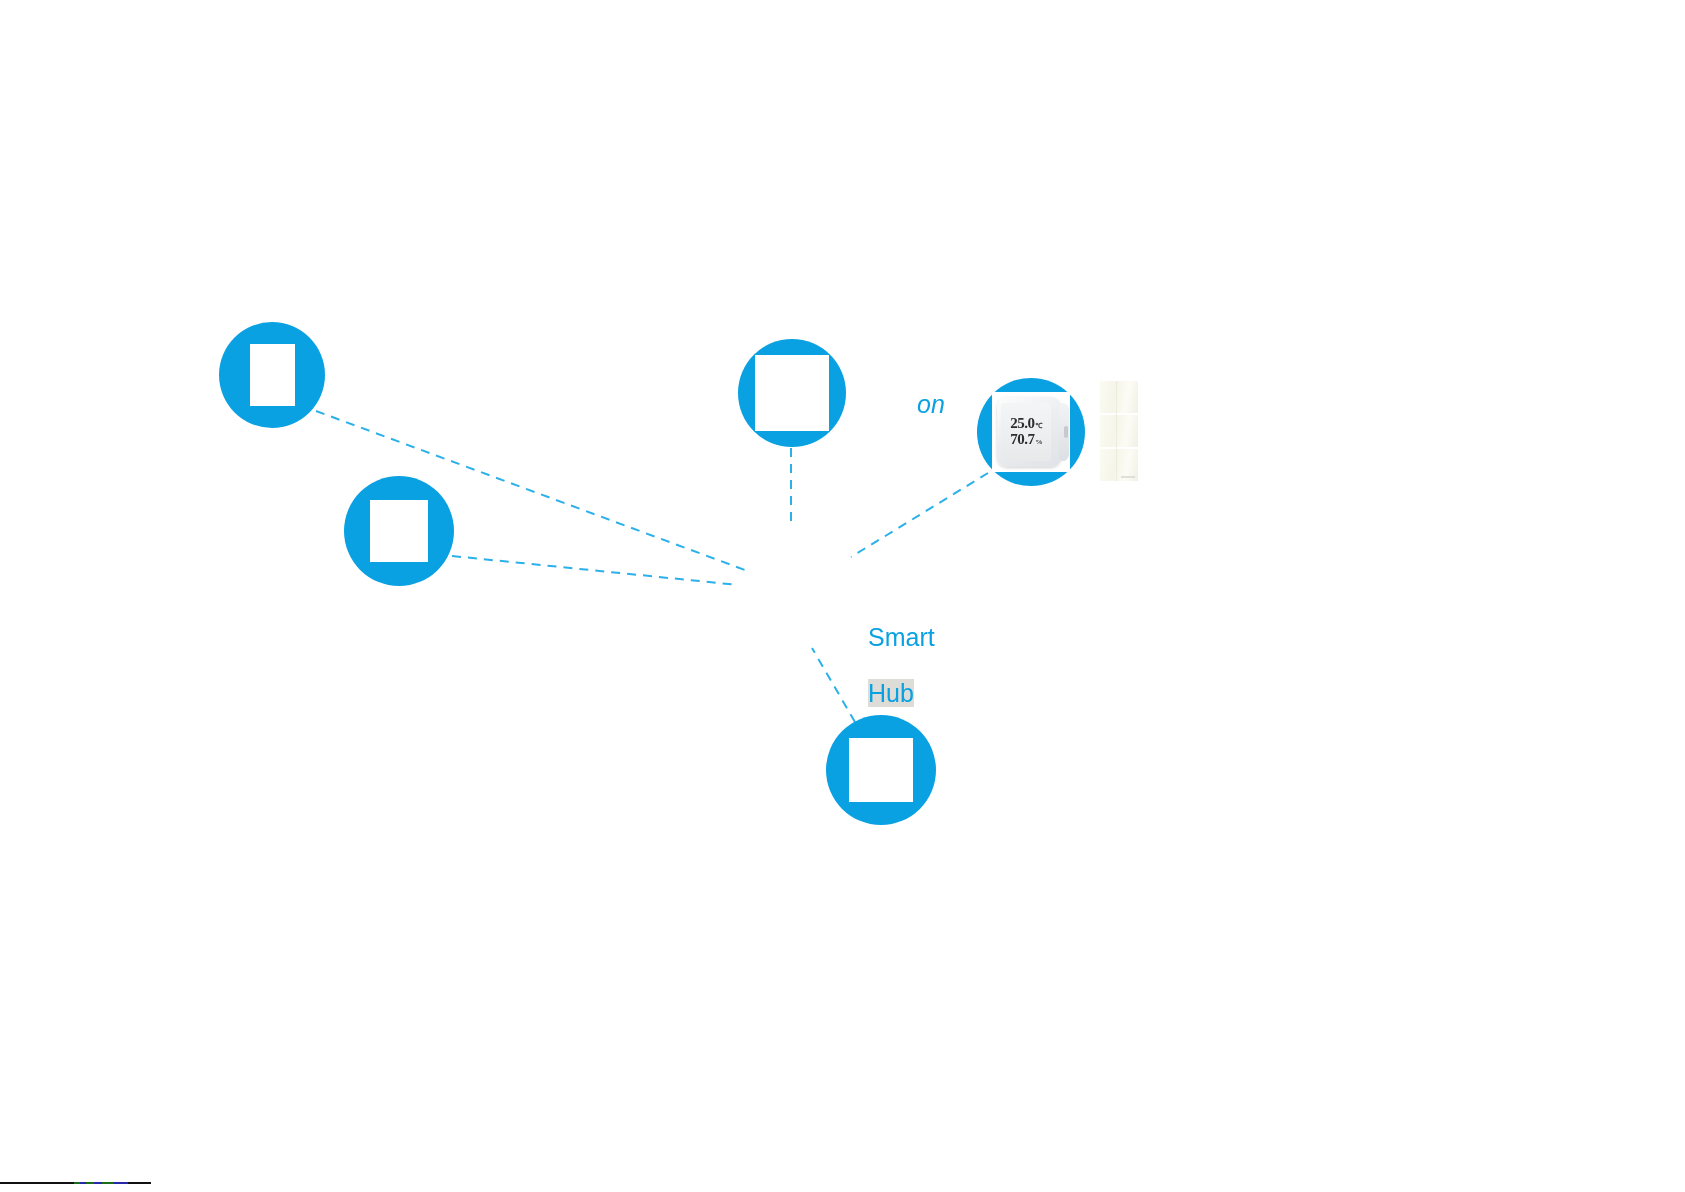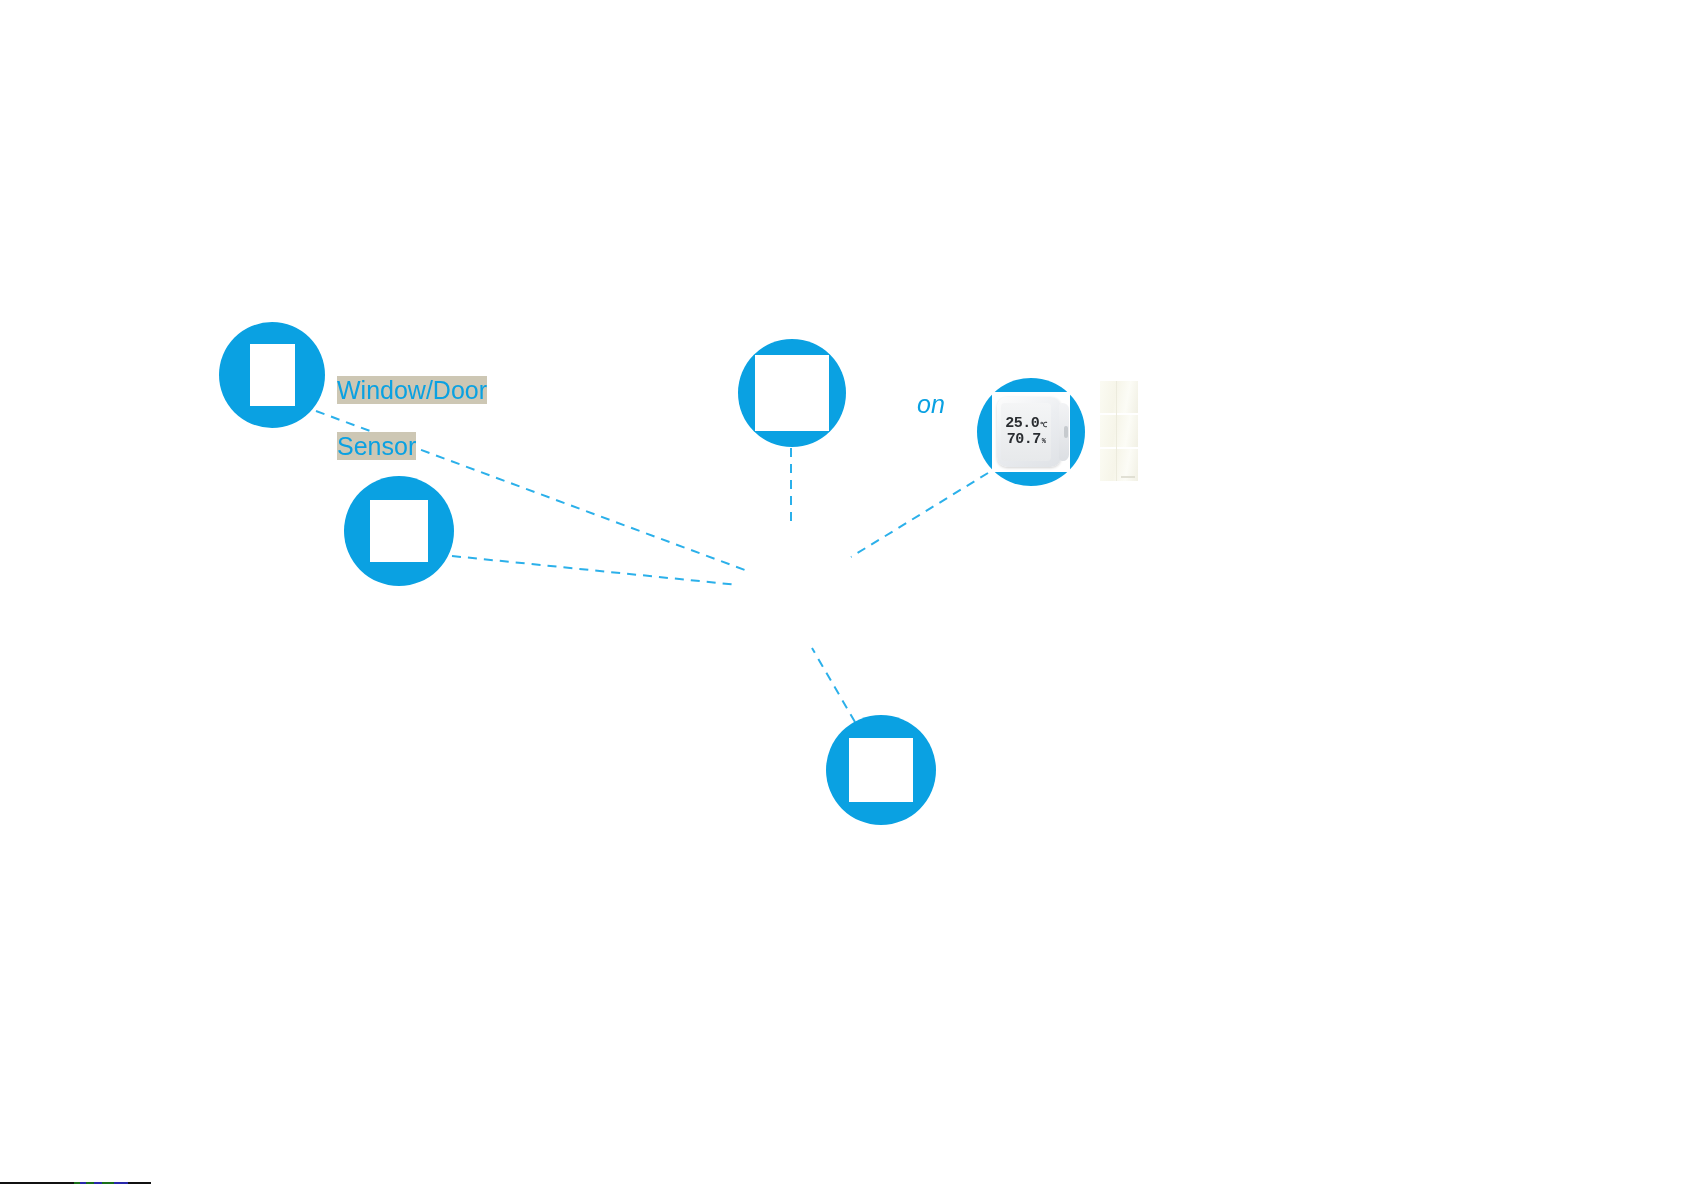"Window/Door" div.label { html: <div> <span>Window/Door</span><br> <span>Sensor</span> </div> -> none }
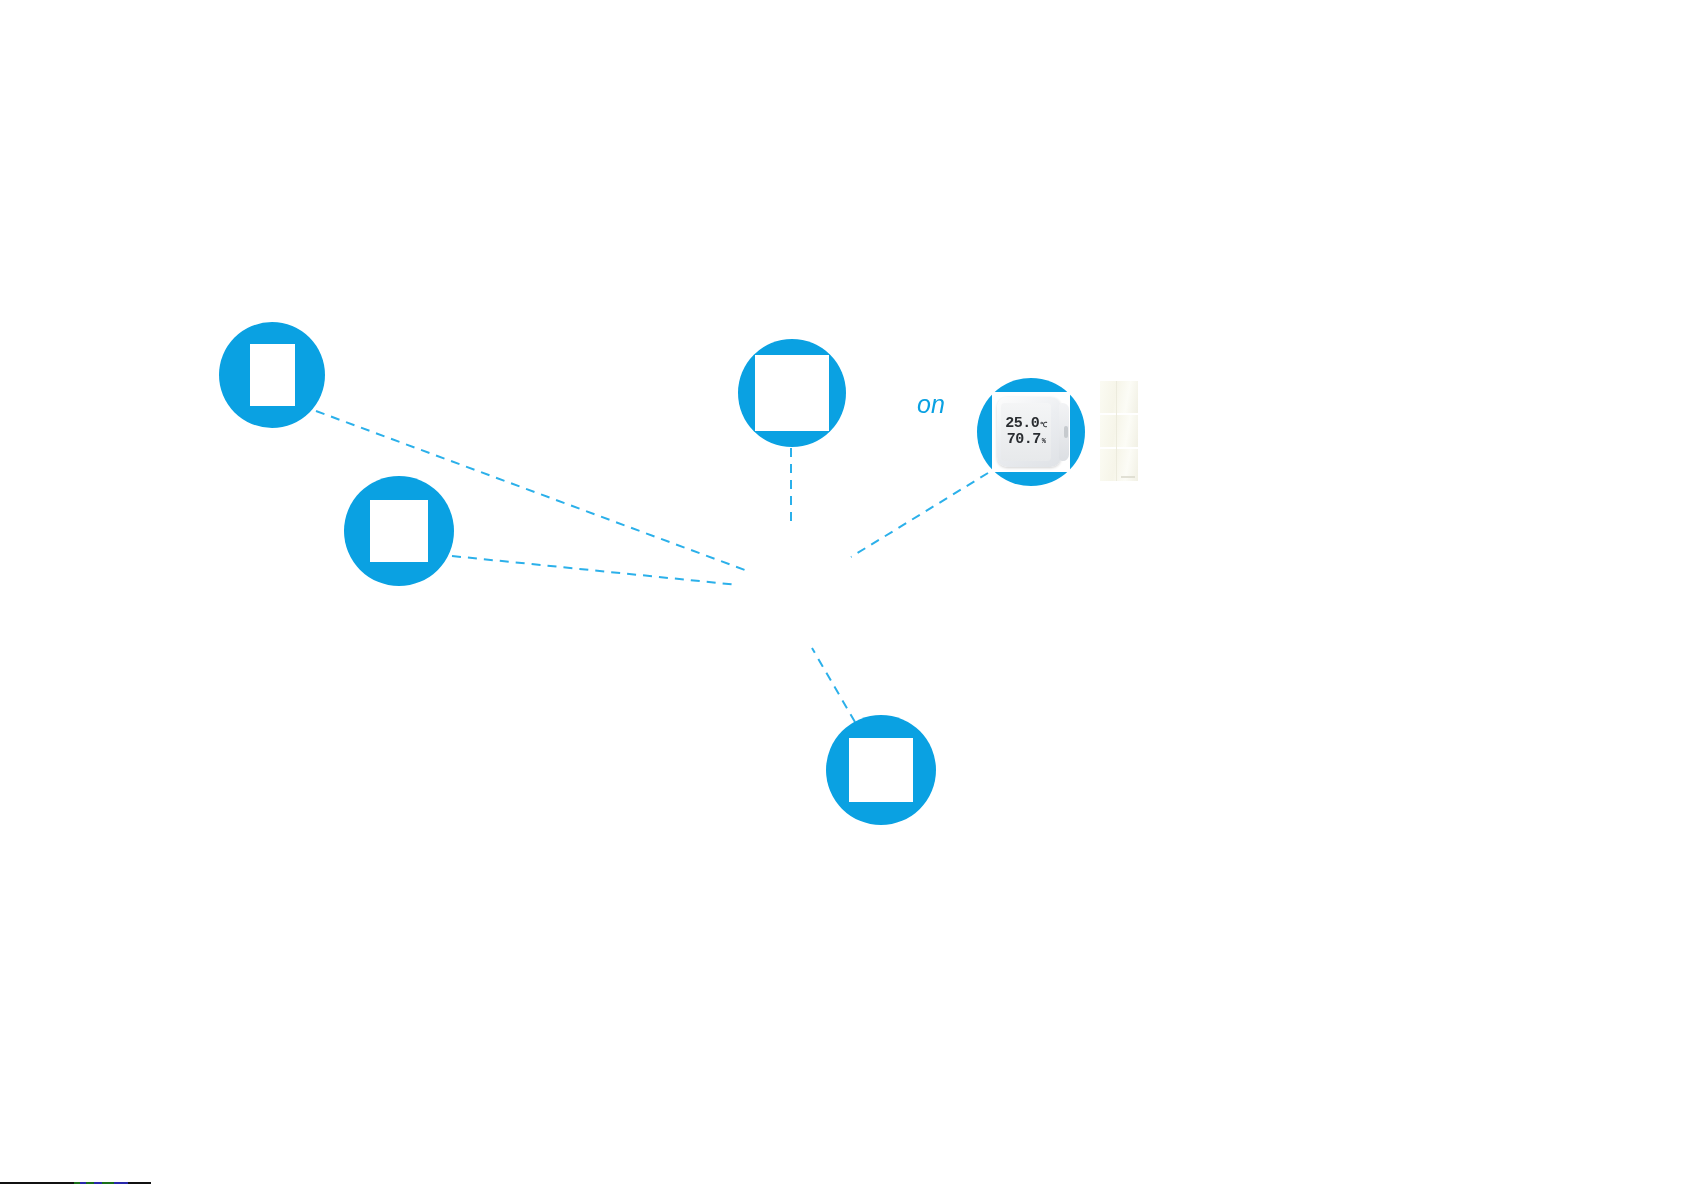"25.0" .th-row { font-family: Liberation Mono, monospace -> Liberation Serif, serif }
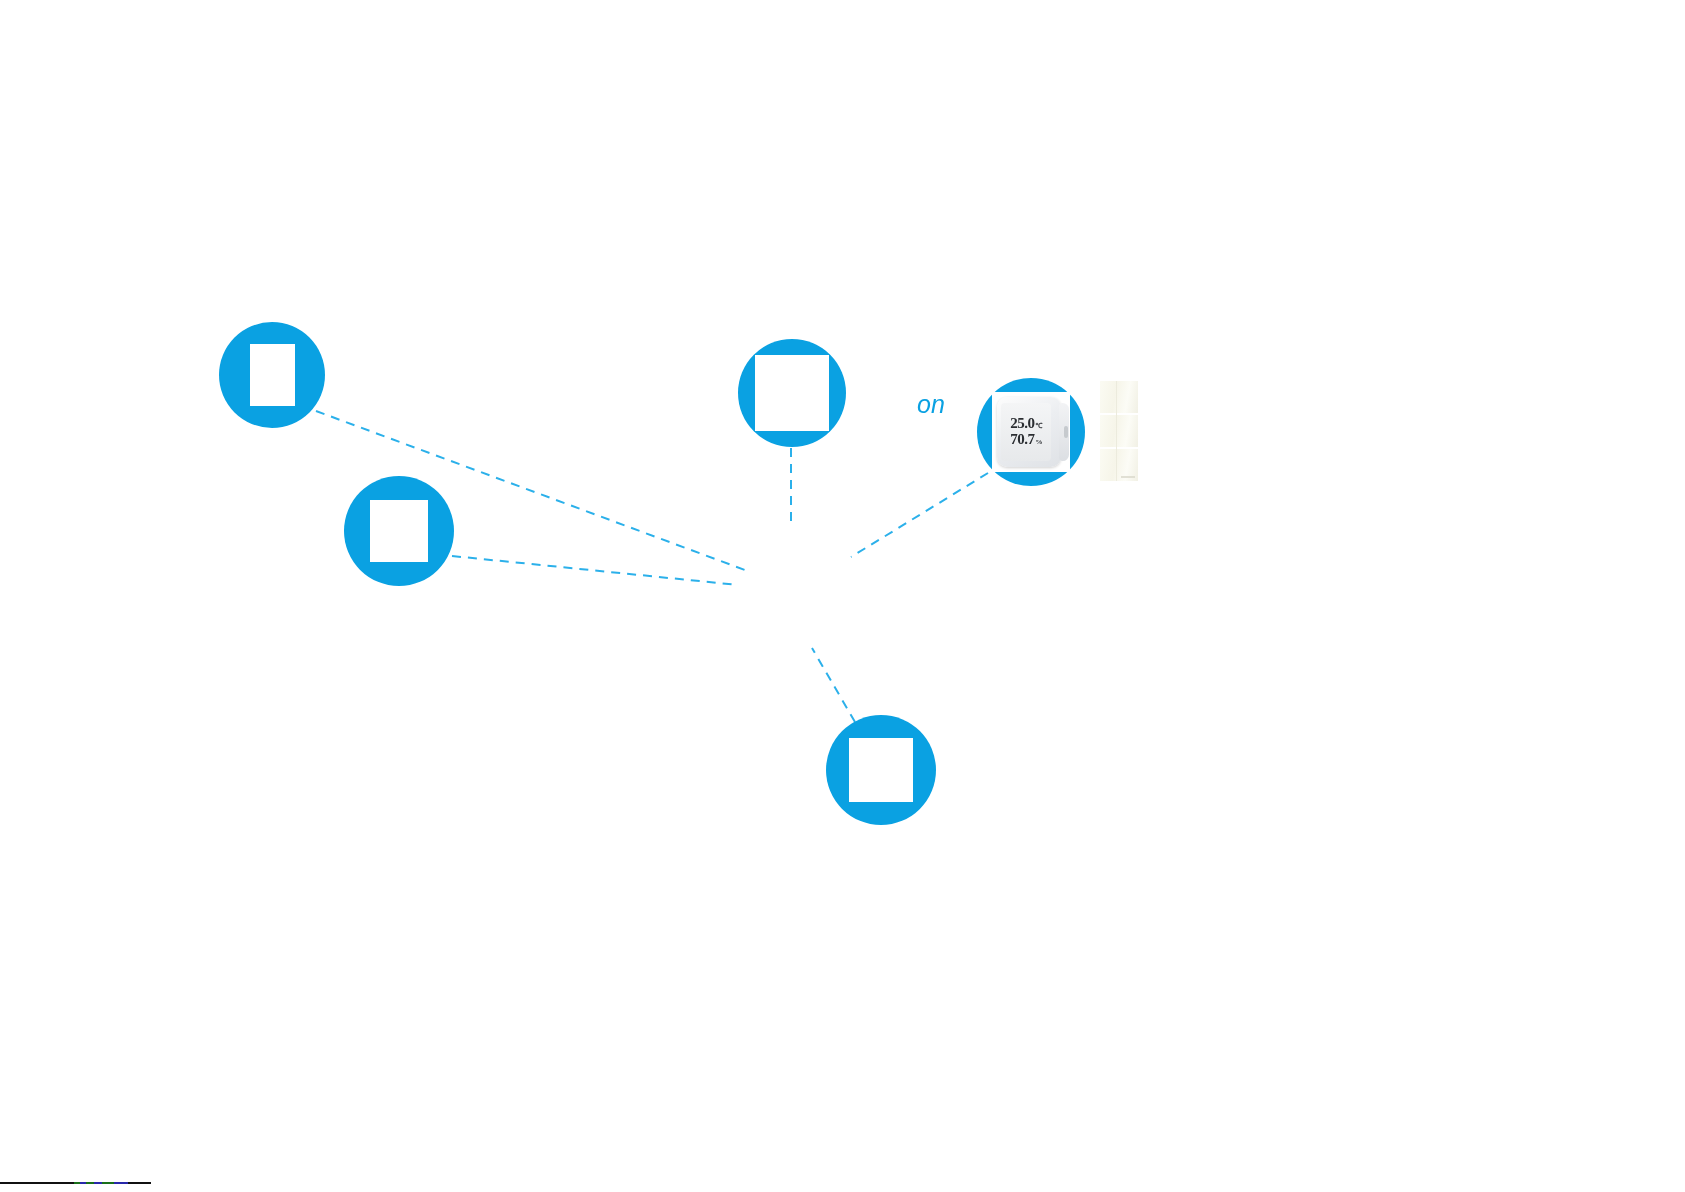"Smart" div.label { html: none -> <div> <span>Smart</span><br> <span>Hub</span> </div> }
